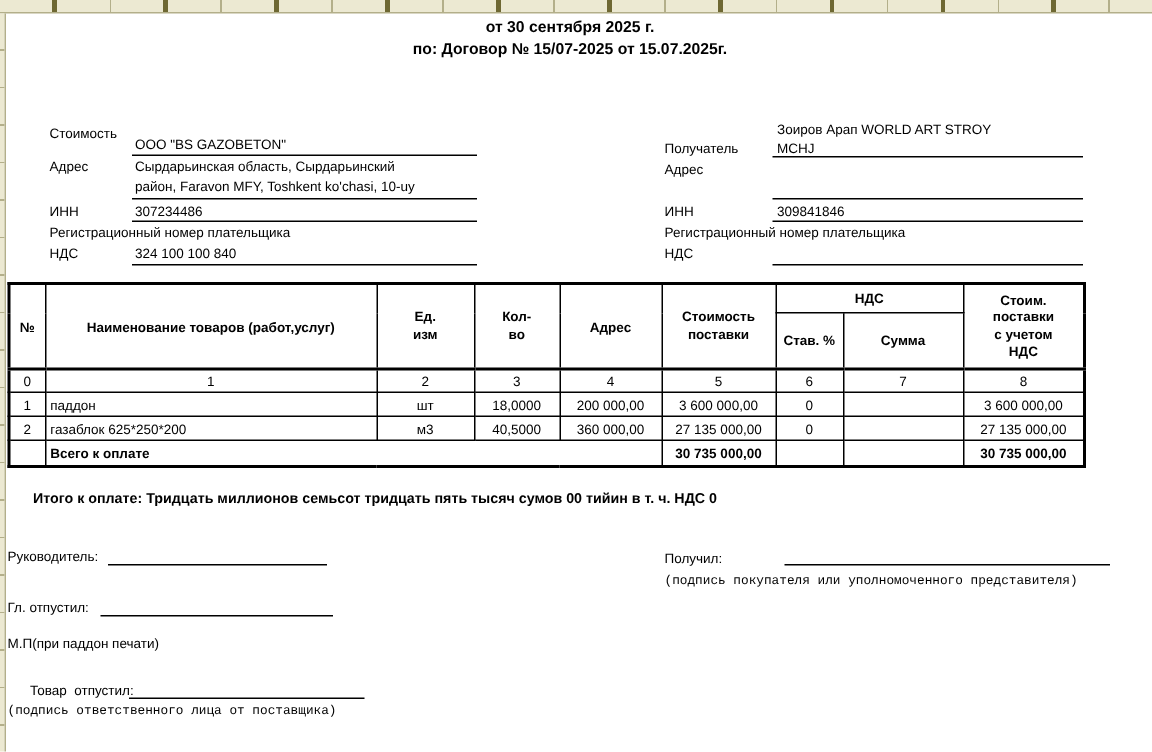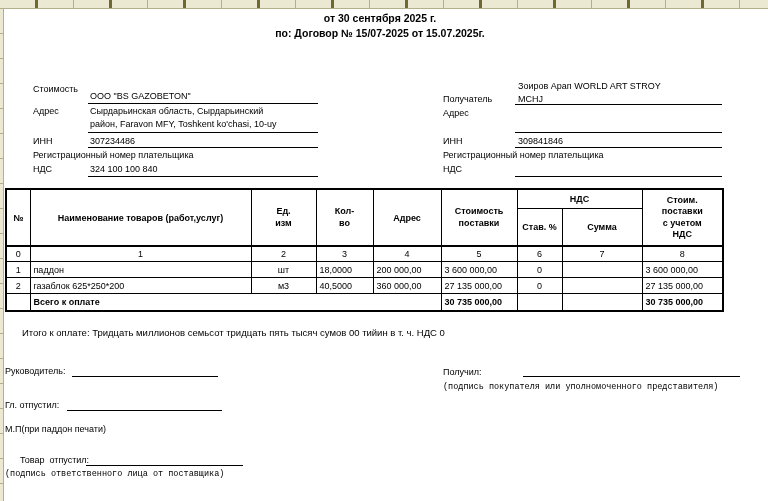"18,0000" td.num-r { text-align: left -> center }
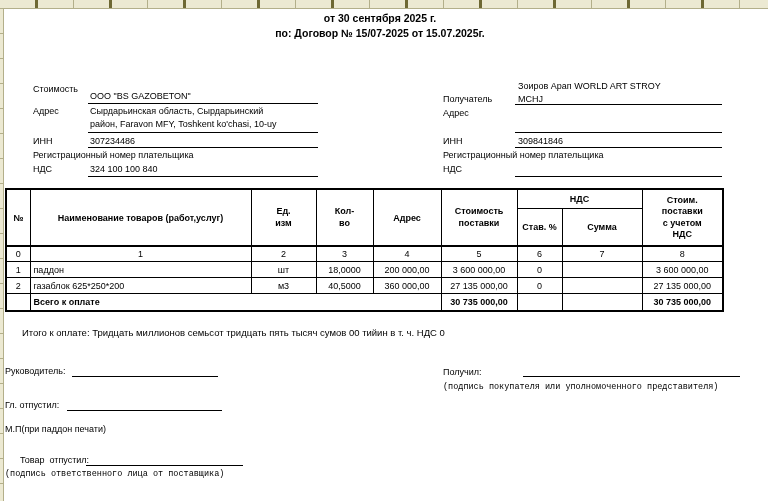"Итого к оплате: Тридцать миллионов" .words { font-weight: normal -> bold }
